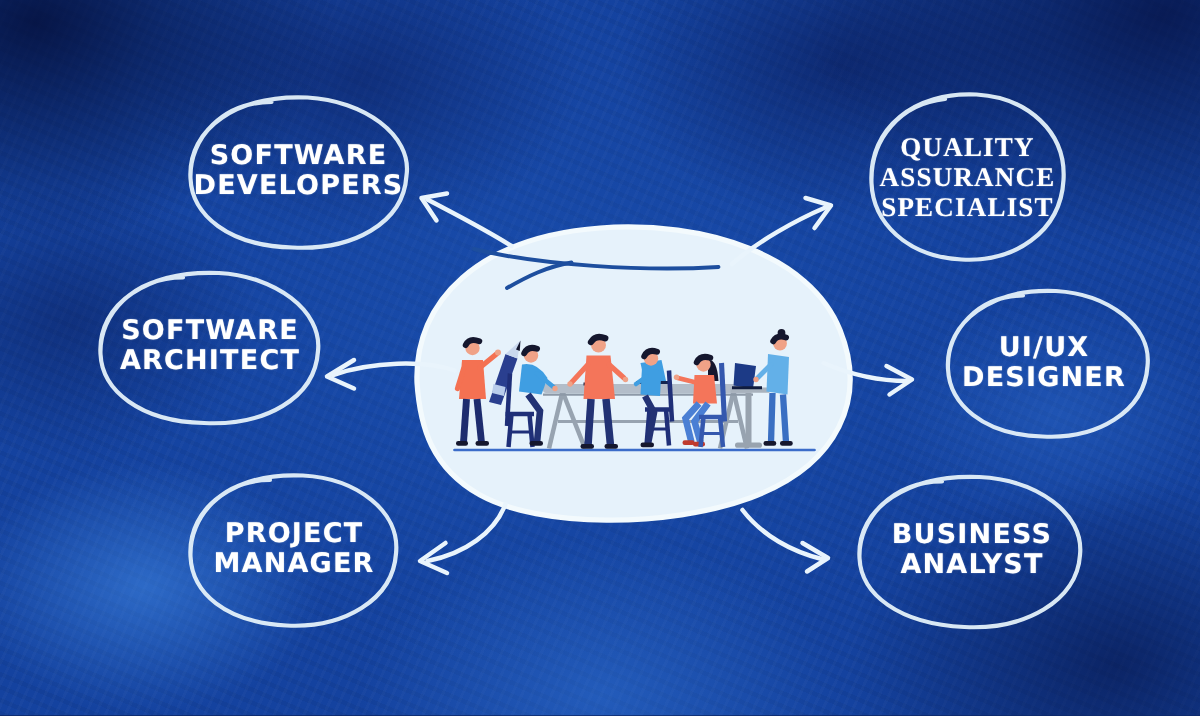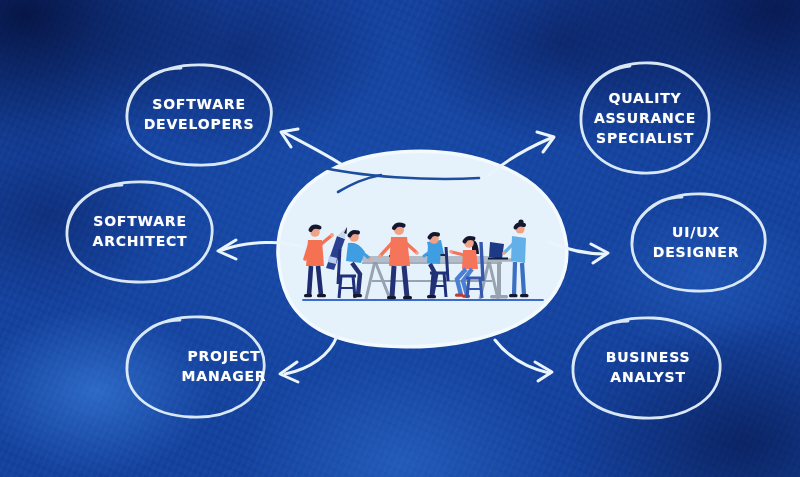"SOFTWARE" .role-label { font-size: 14px -> 18px }
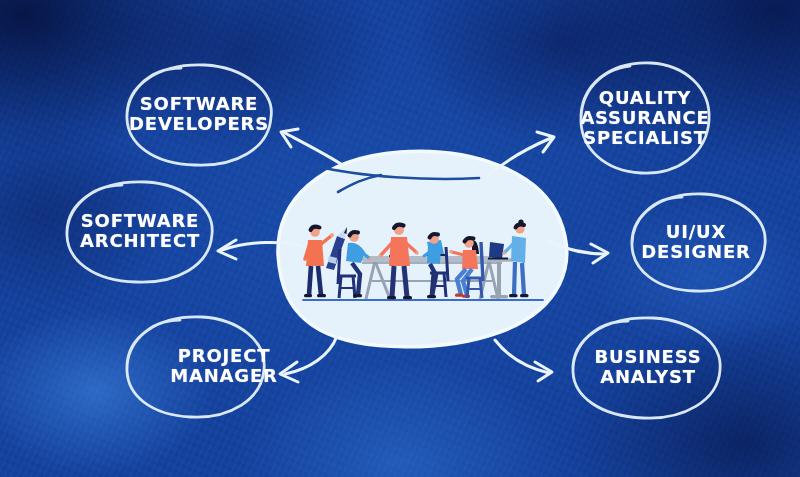"QUALITY" div.role-label { font-family: none -> Liberation Serif, serif }
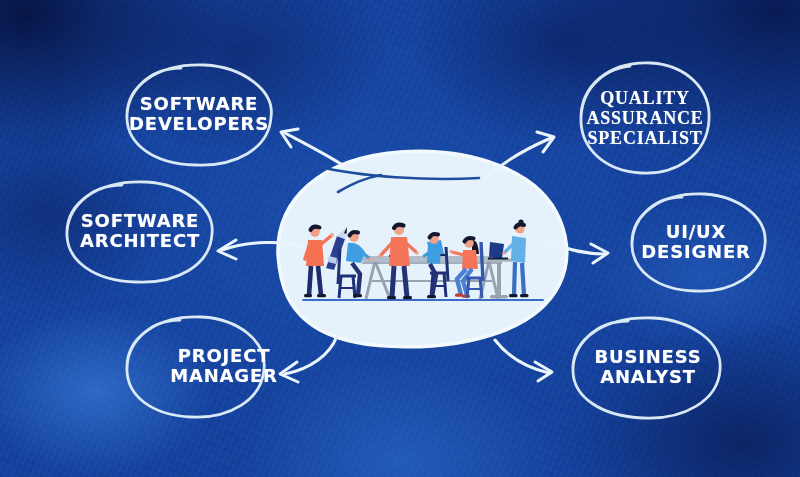"PROJECT" div.role-label { margin-left: 28px -> none }
